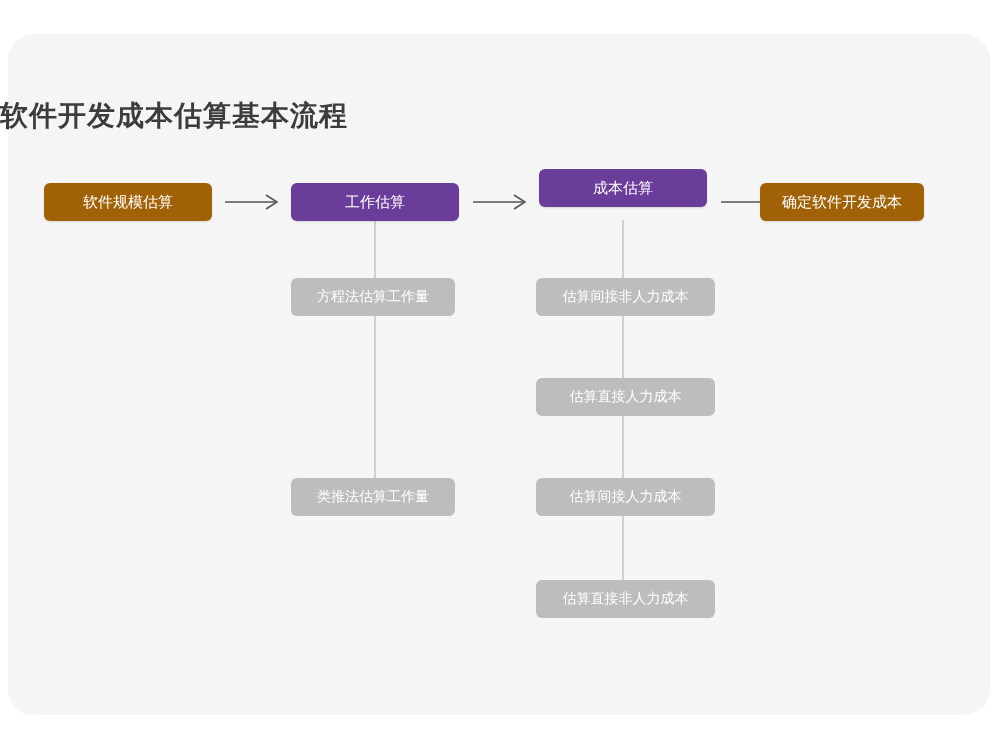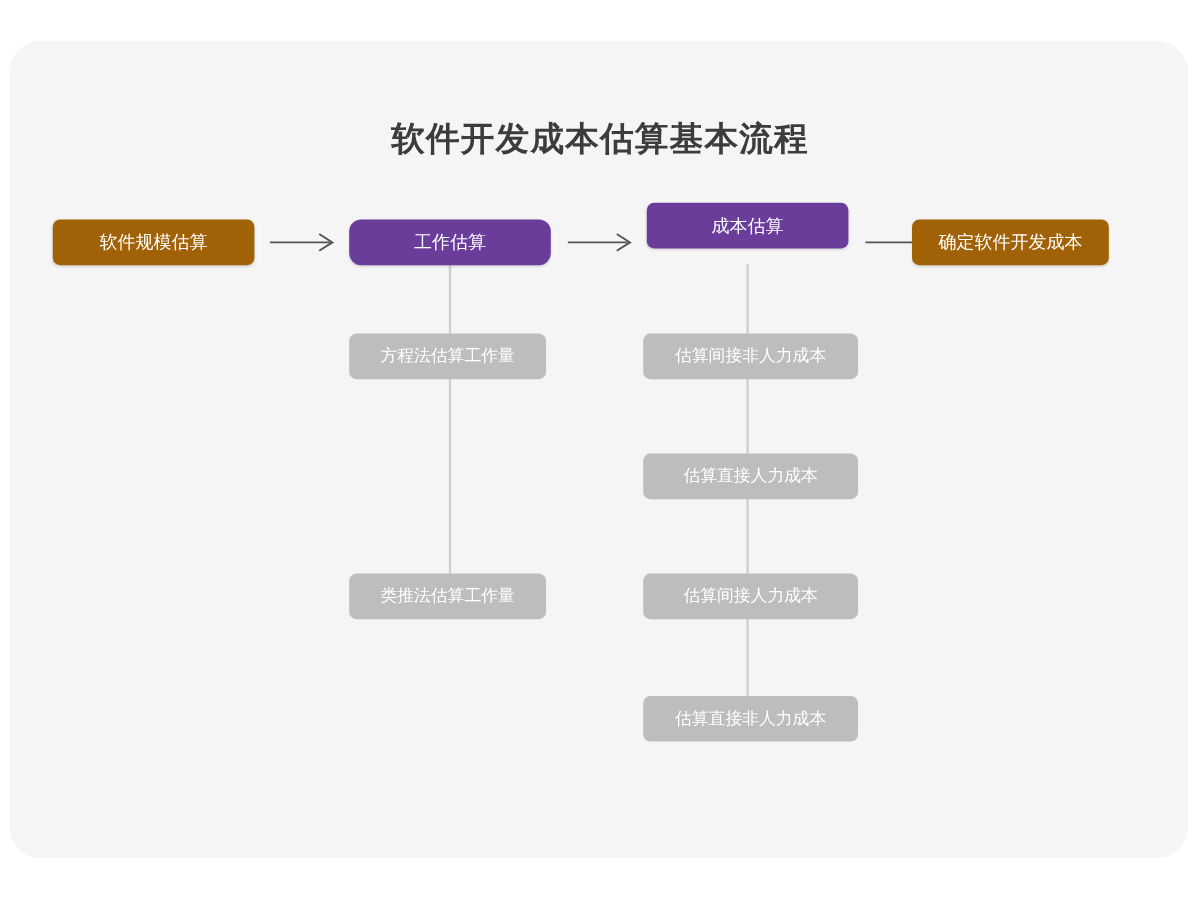"软件开发成本估算基本流程" .diagram-title { text-align: center -> none }
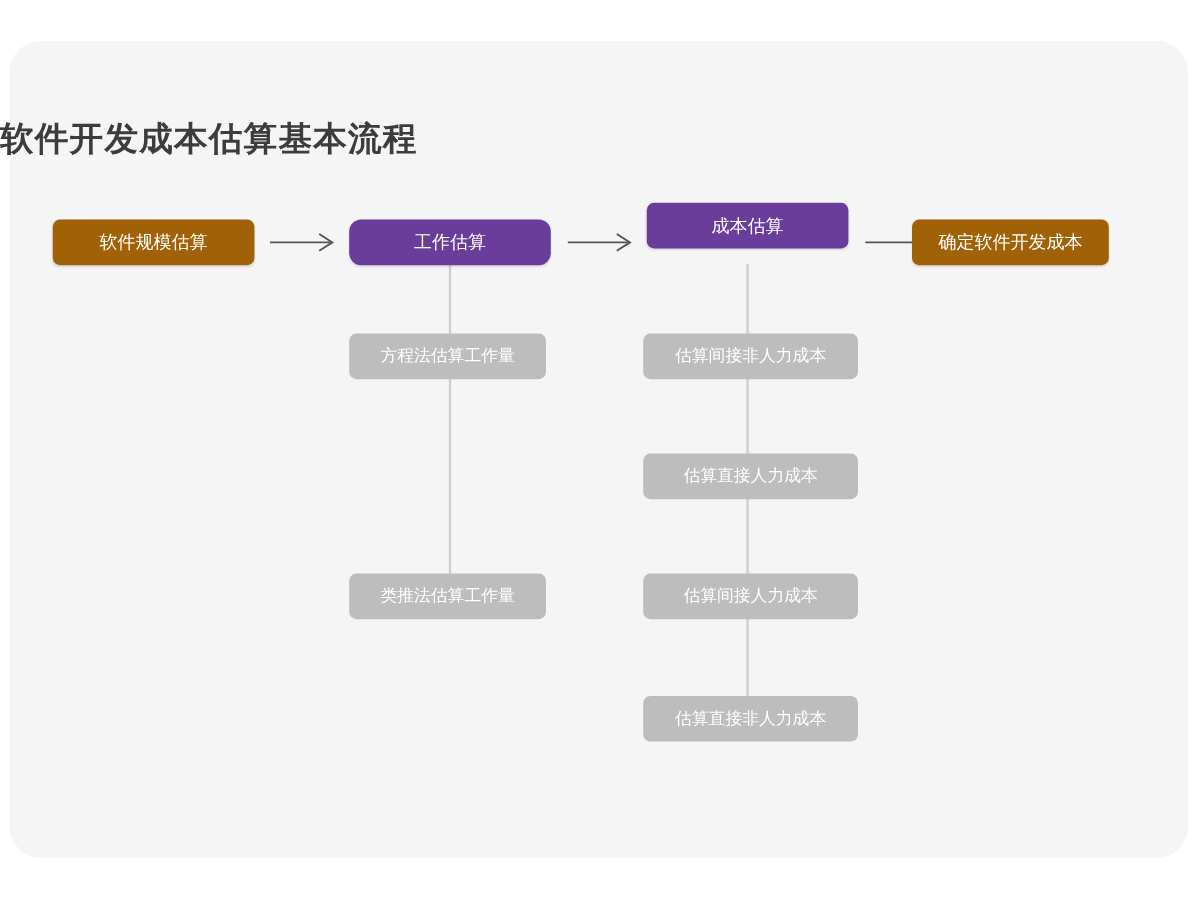"工作估算" .stage-2 { border-radius: 10px -> none }
